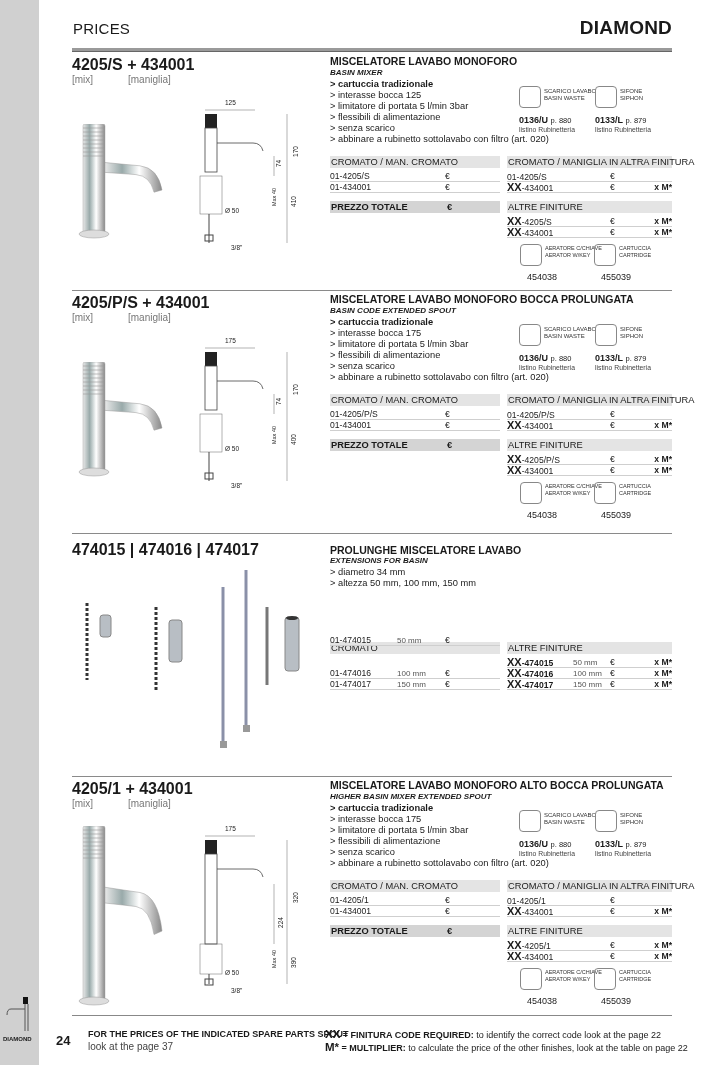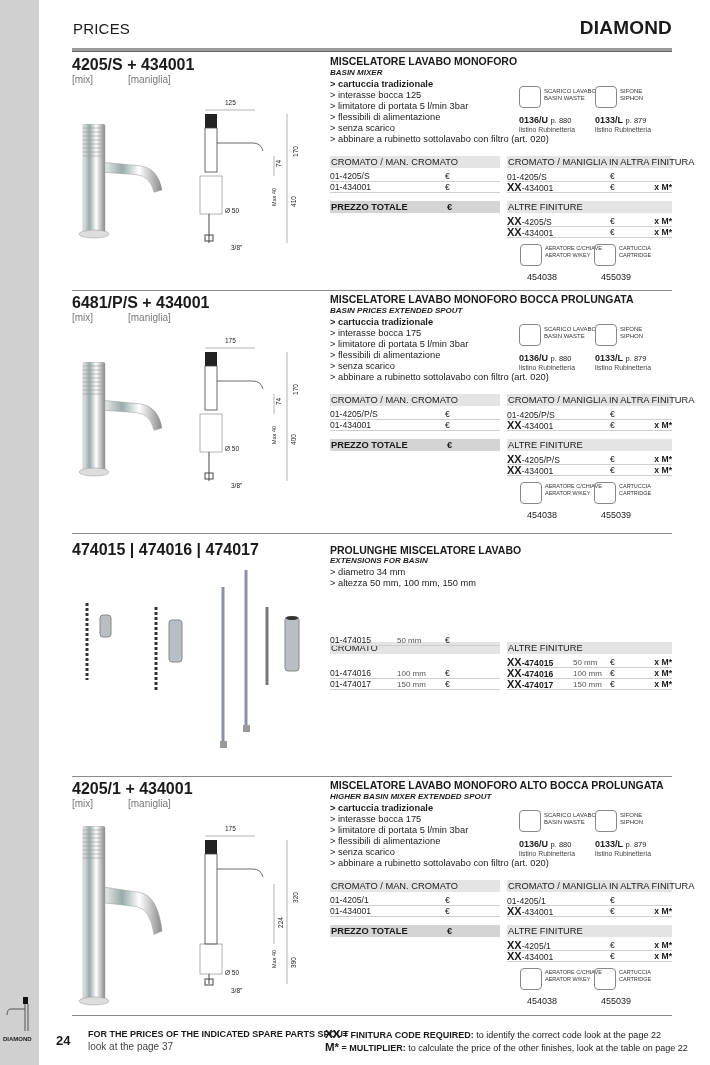"6481/P/S + 434001" div.code { text: 6481/P/S -> 4205/P/S }
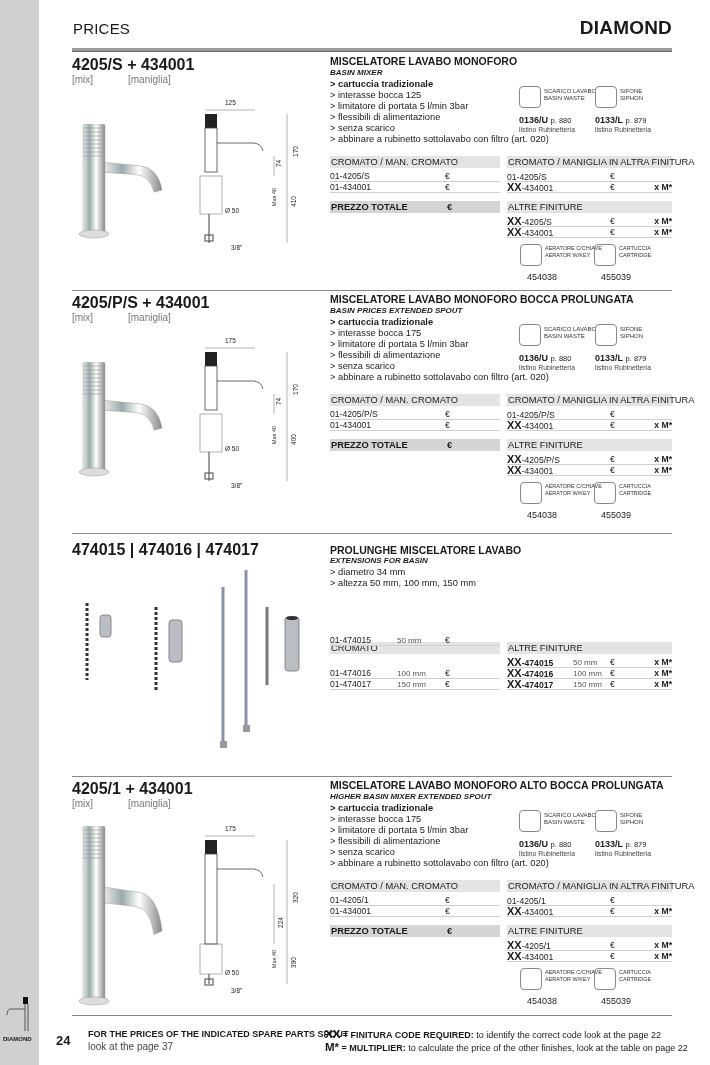"BASIN PRICES EXTENDED SPOUT" div.psub { text: PRICES -> CODE }
